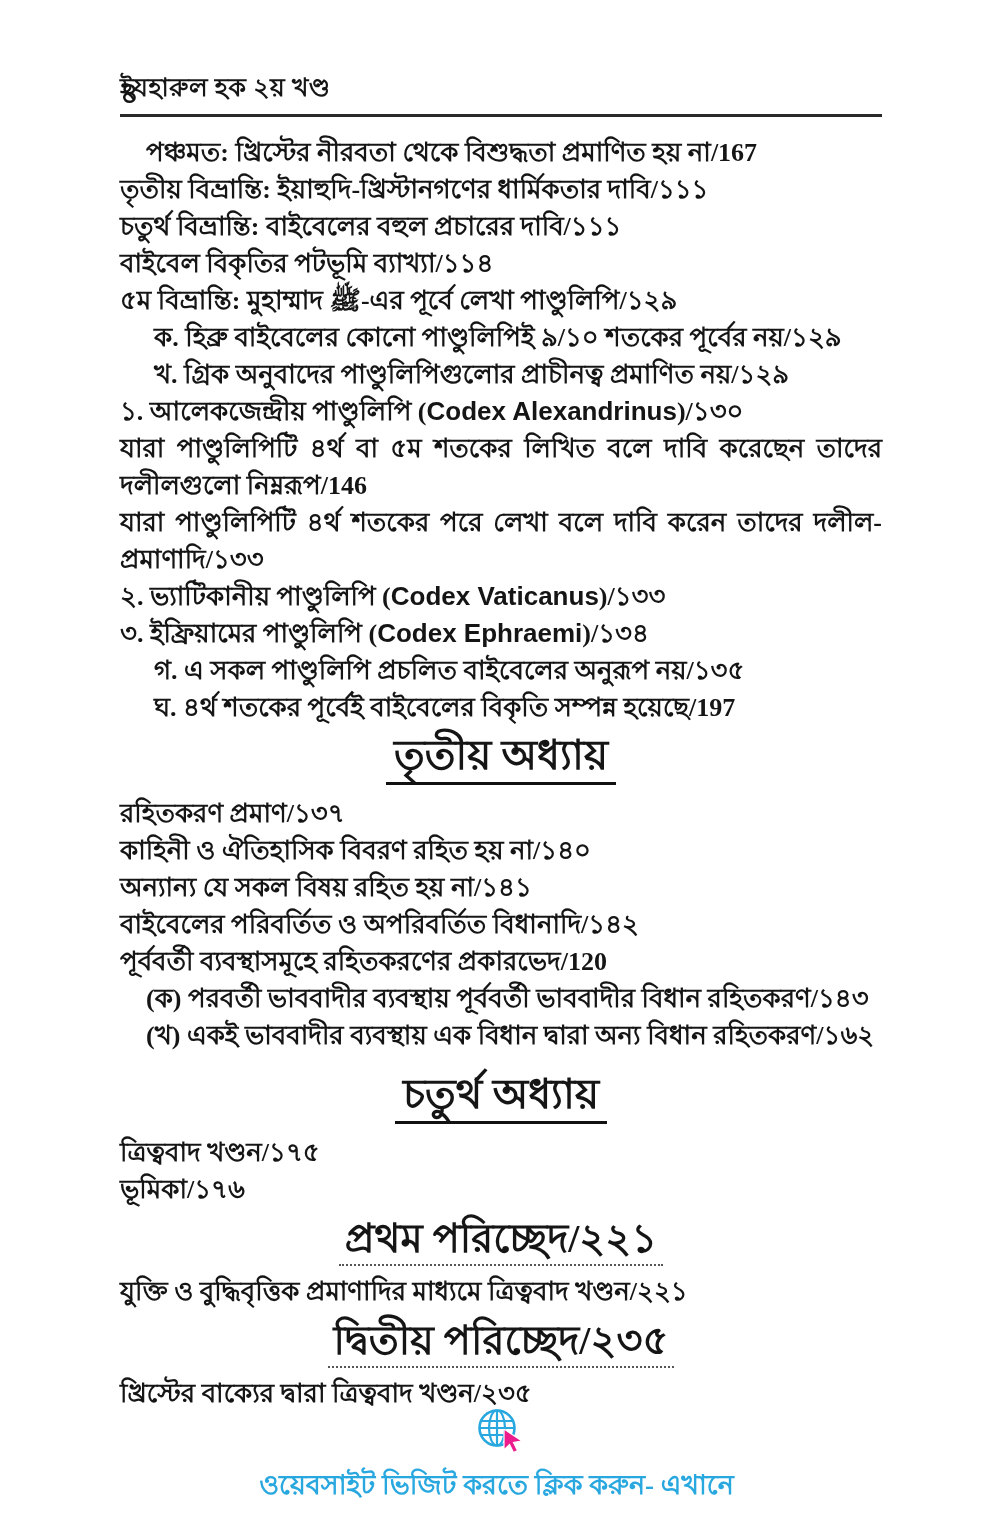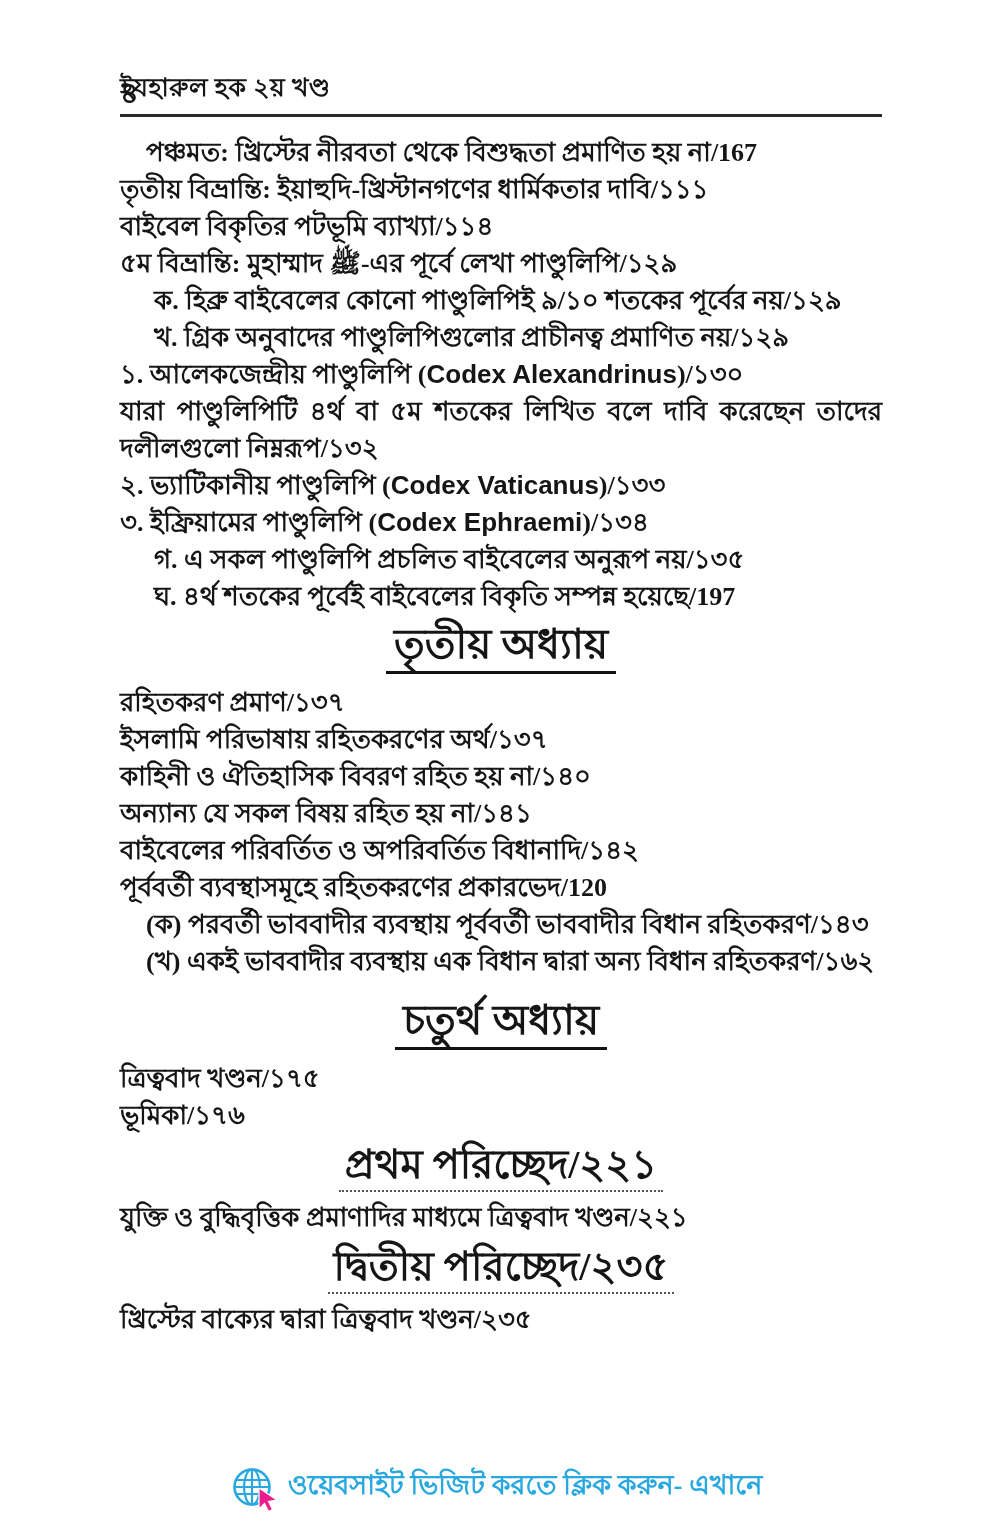"চতুর্থ বিভ্রান্তি: বাইবেলের বহুল" p.toc-line { html: none -> <p>চতুর্থ বিভ্রান্তি: বাইবেলের বহুল প্রচারের দাবি/১১১</p> }
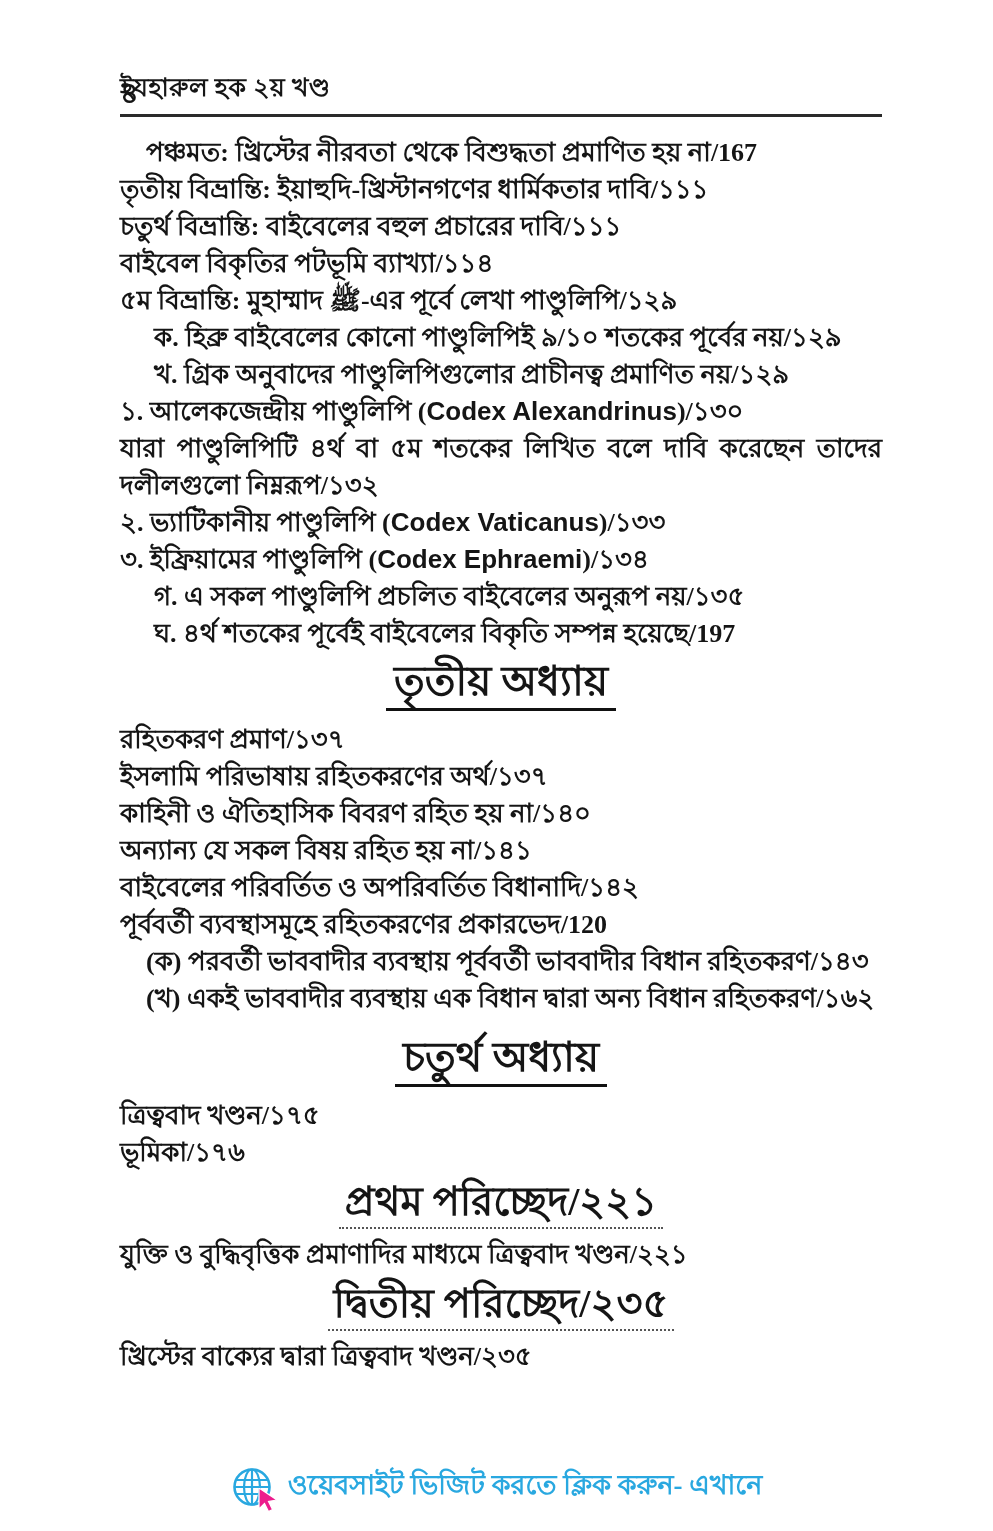"যারা পাণ্ডুলিপিটি ৪র্থ বা ৫ম" p.toc-line { text: নিম্নরূপ/১৩২ -> নিম্নরূপ/146 }
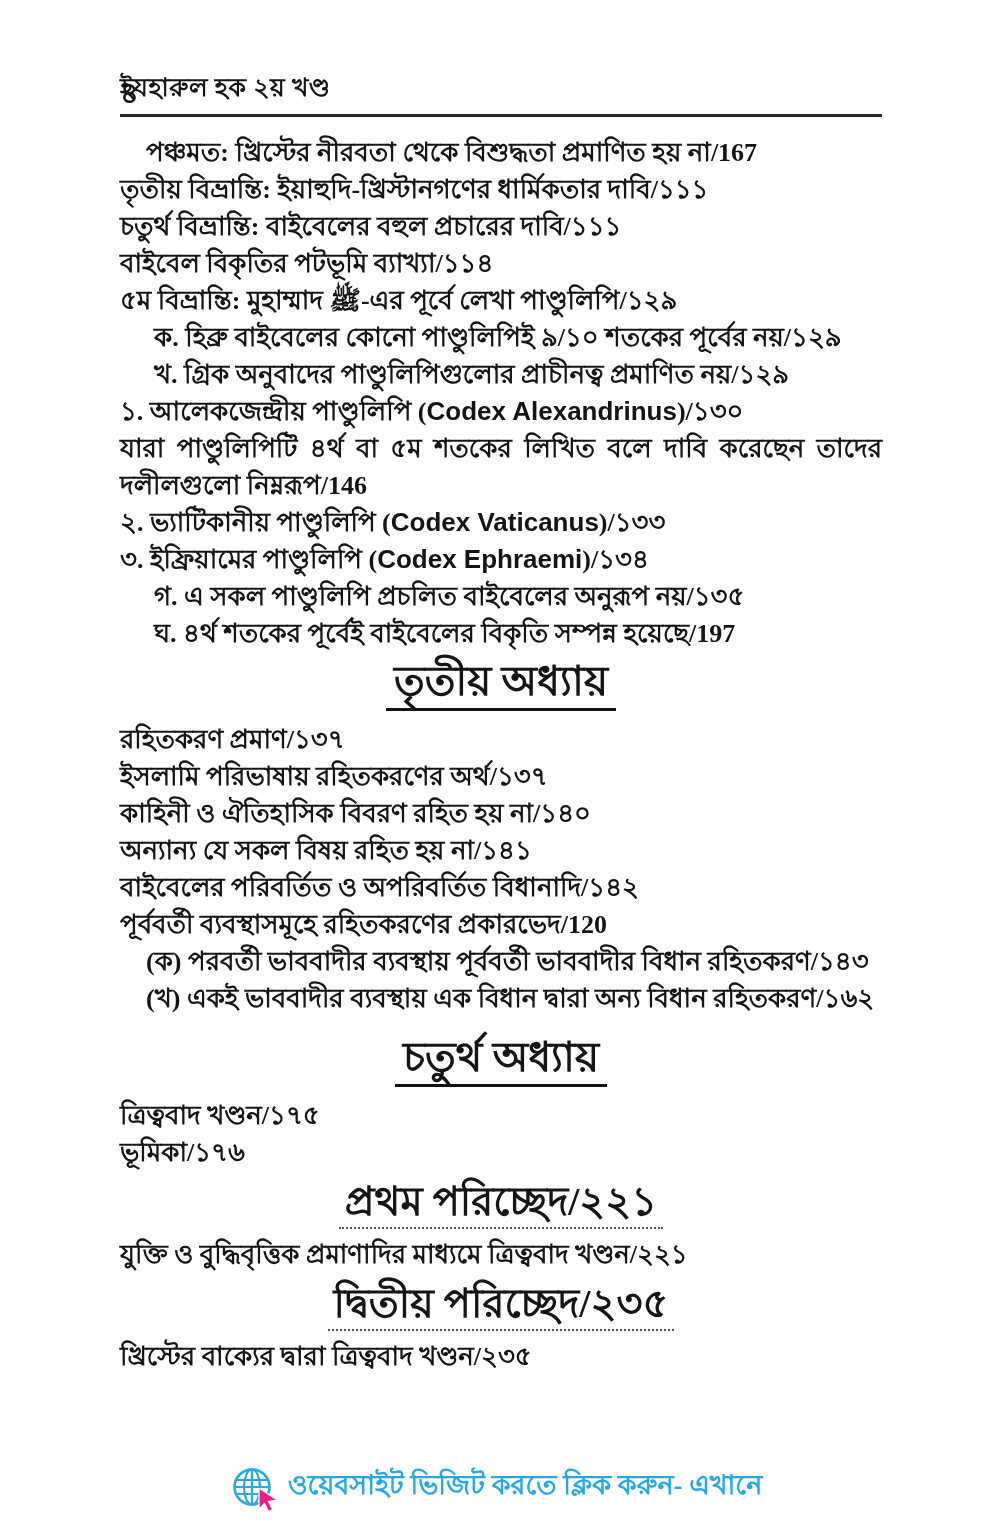"যারা পাণ্ডুলিপিটি ৪র্থ শতকের পরে" p.toc-line { html: none -> <p>যারা পাণ্ডুলিপিটি ৪র্থ শতকের পরে লেখা বলে দাবি করেন তাদের দলীল-প্রমাণাদি/১৩৩</p> }
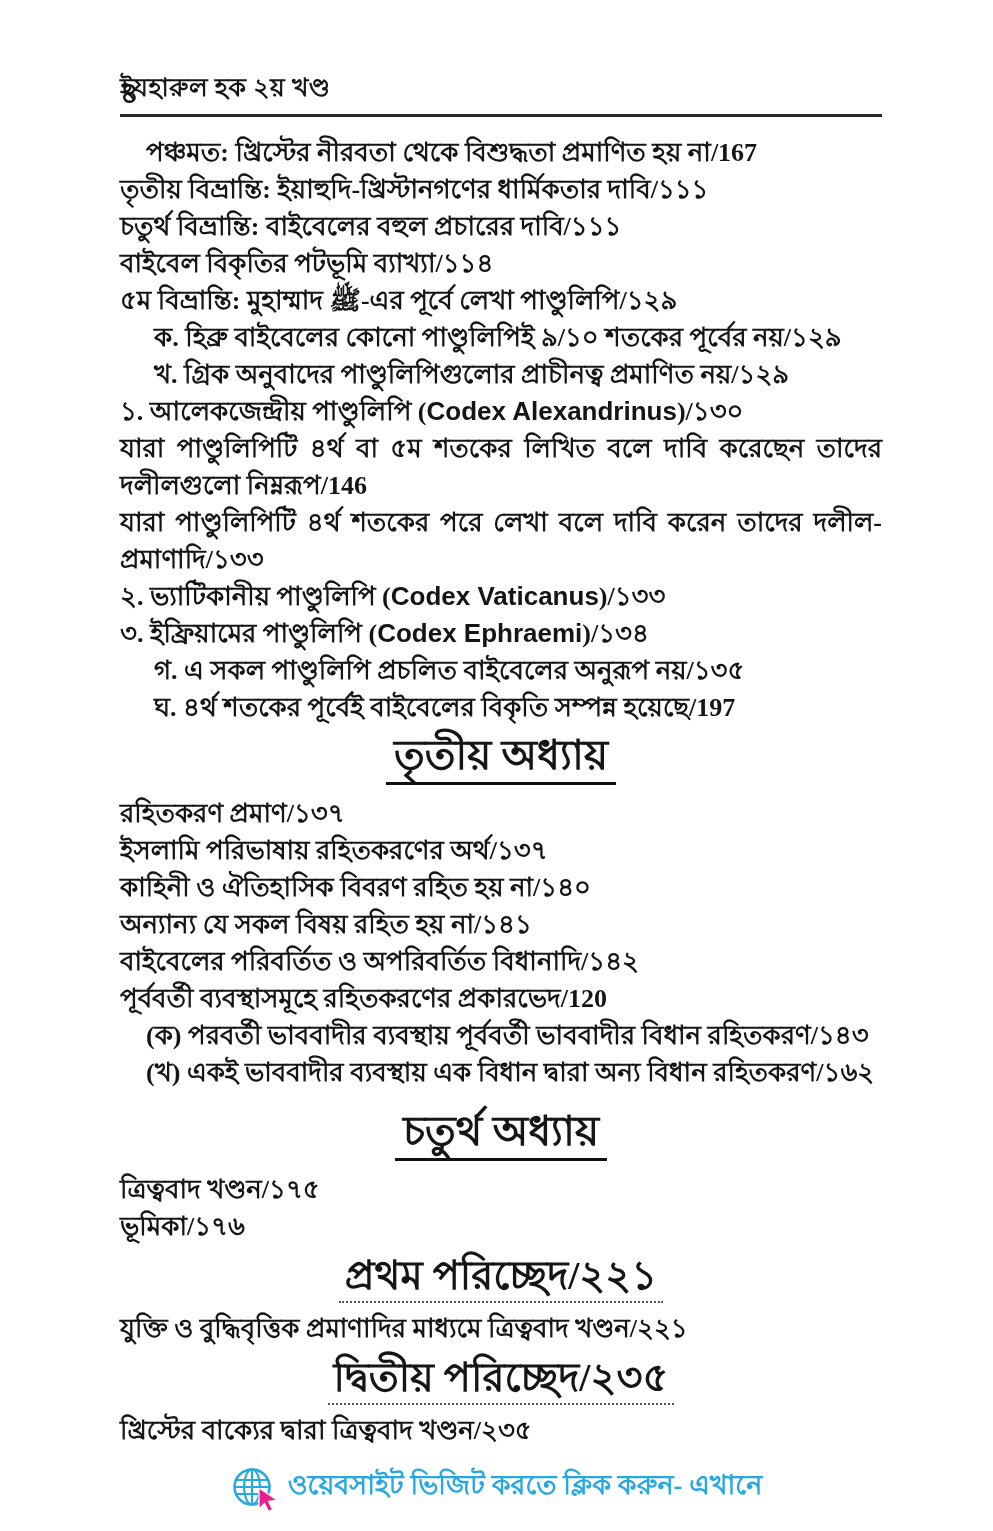"ইসলামি পরিভাষায় রহিতকরণের অর্থ/১৩৭" p.toc-line { html: <p>ইসলামি পরিভাষায় রহিতকরণের অর্থ/১৩৭</p> -> none }
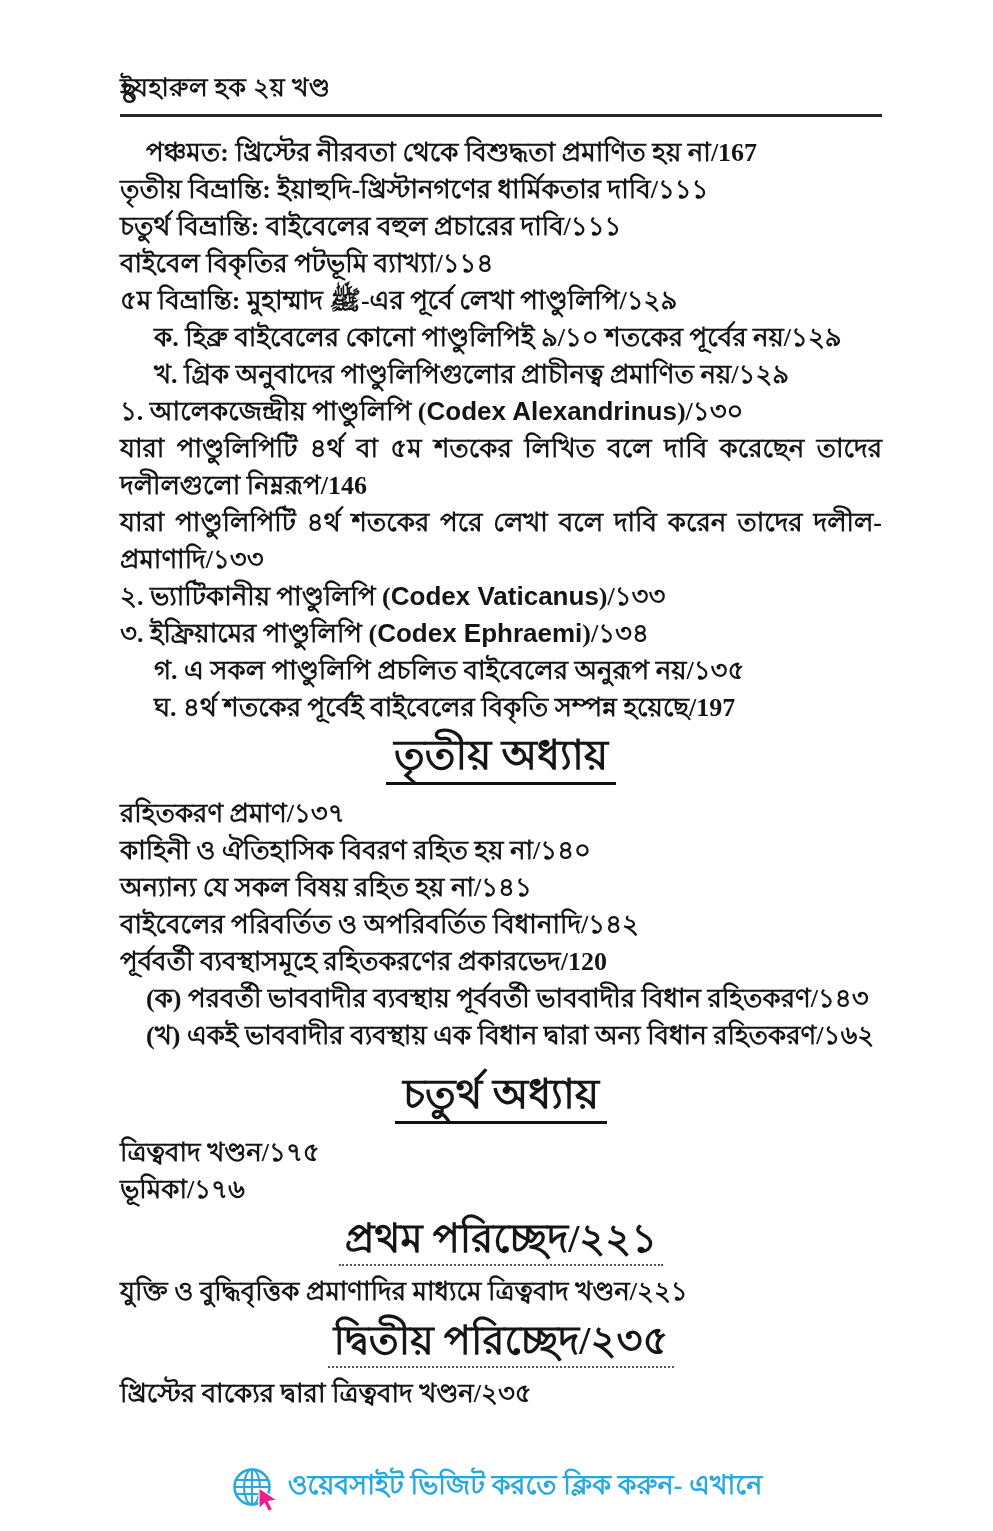"ওয়েবসাইট ভিজিট করতে ক্লিক করুন-" .footer-link { flex-direction: none -> column }
